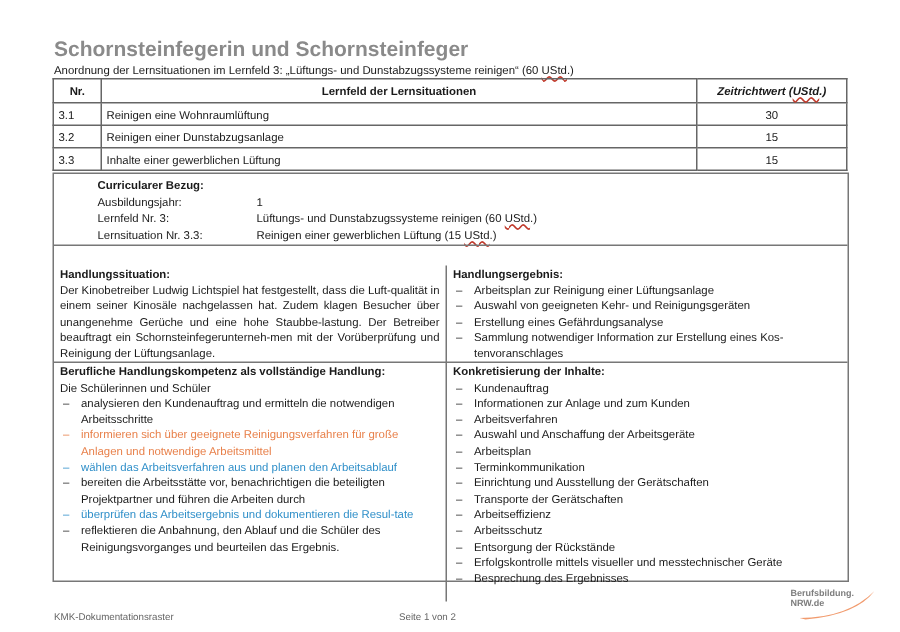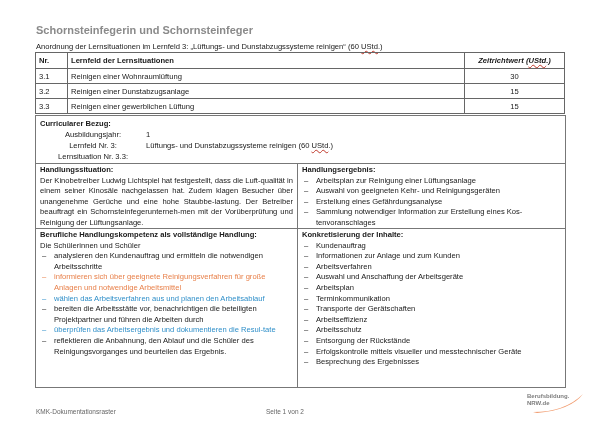"Schornsteinfegerin und Schornsteinfeger" .doc-header { font-size: 11px -> 14px }
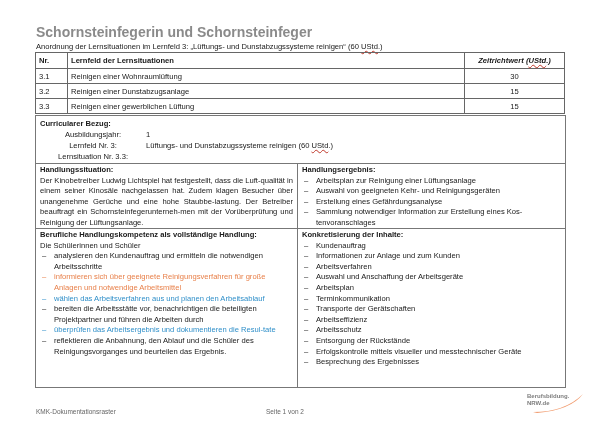"Nr." .ls-table th { text-align: left -> center }
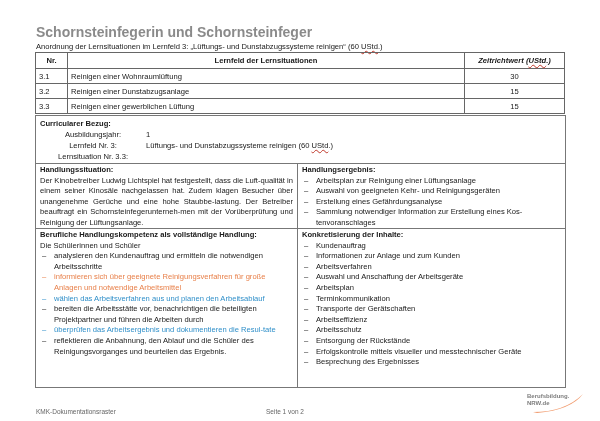"Reinigen einer Wohnraumlüftung" td { text: einer -> eine }
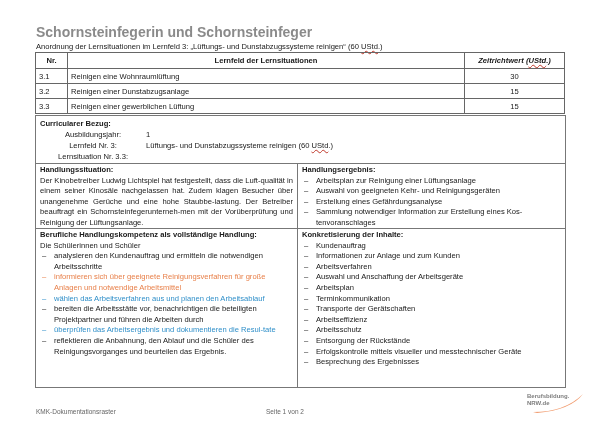"Reinigen einer gewerblichen Lüftung" td { text: Reinigen -> Inhalte }
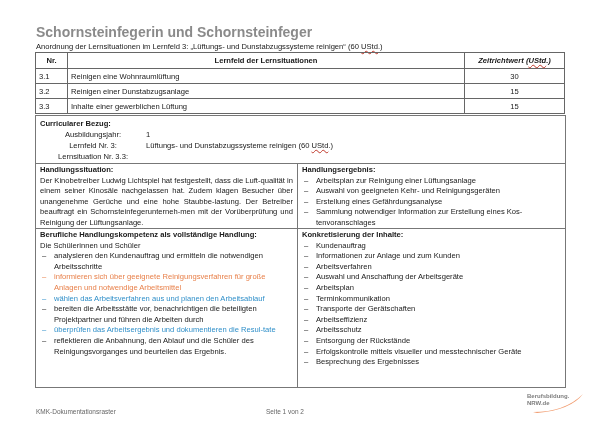"Curricularer Bezug:" .cur-head { margin-left: none -> 25px }
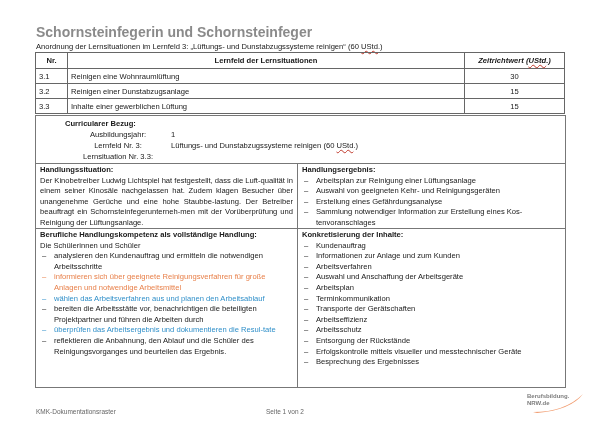"Ausbildungsjahr:" .cur-head .row { text-align: center -> none }
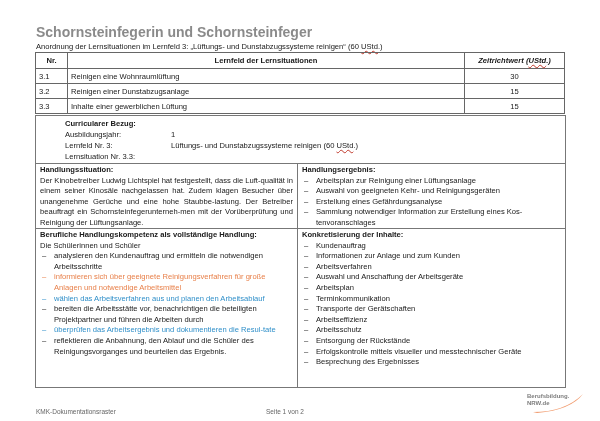"Reinigen einer gewerblichen Lüftung (15" span { html: none -> <span><span>Reinigen einer gewerblichen Lüftung (15 </span><span>UStd</span><span>.)</span></span> }
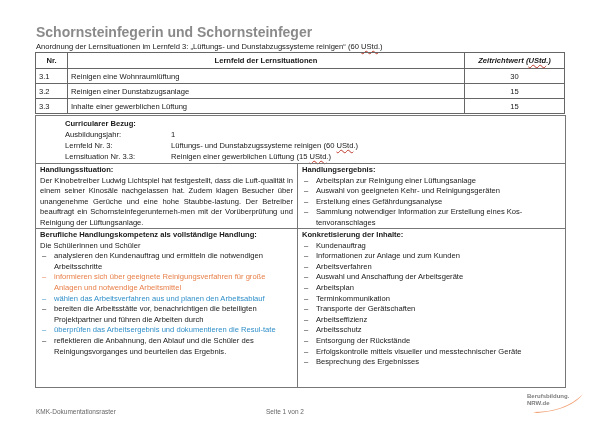"Handlungssituation:" .cell { margin-top: none -> 13px }
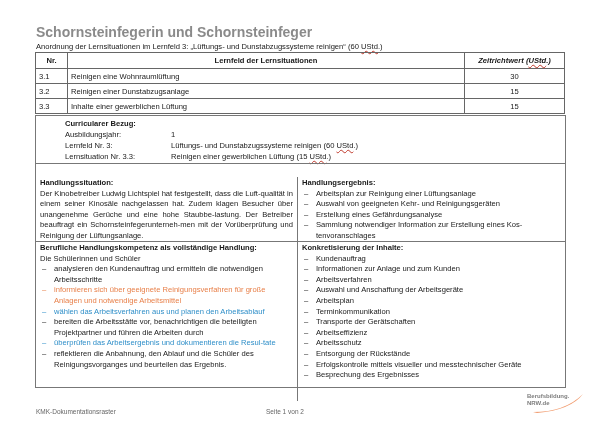"Einrichtung und Ausstellung der" li { html: none -> <li>Einrichtung und Ausstellung der Gerätschaften</li> }
